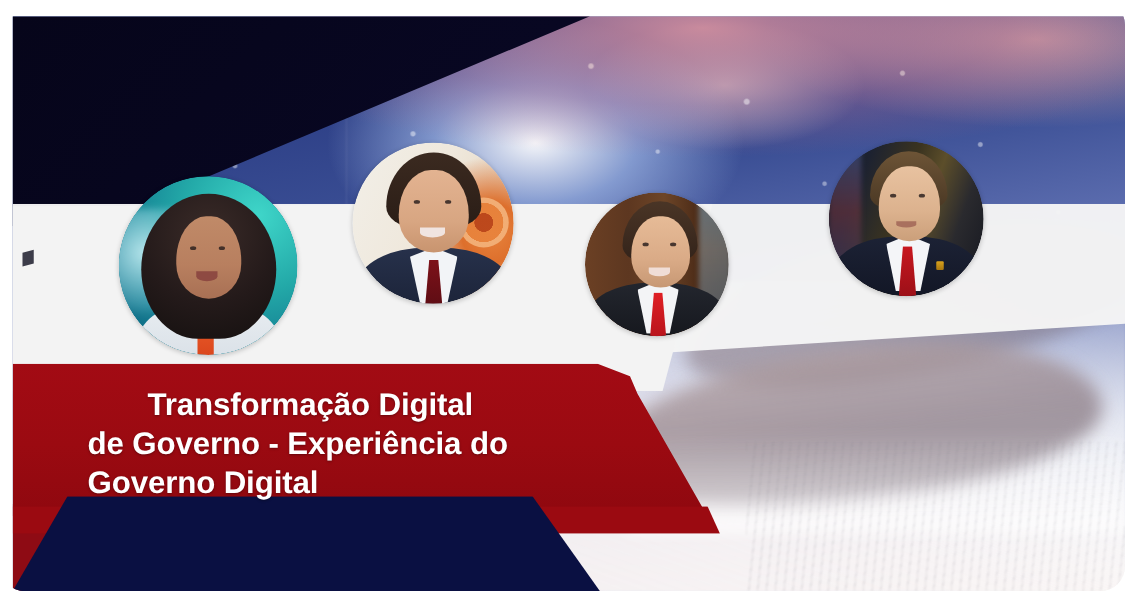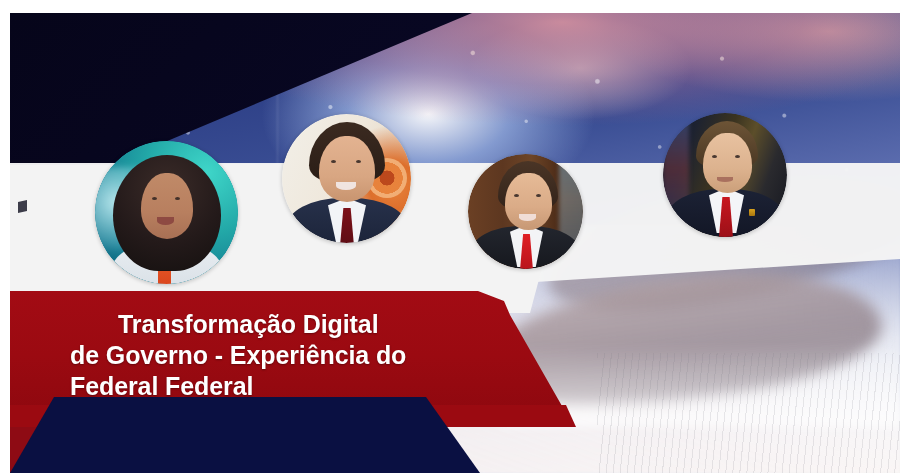"Transformação Digital" .slide { border-radius: none -> 20px }
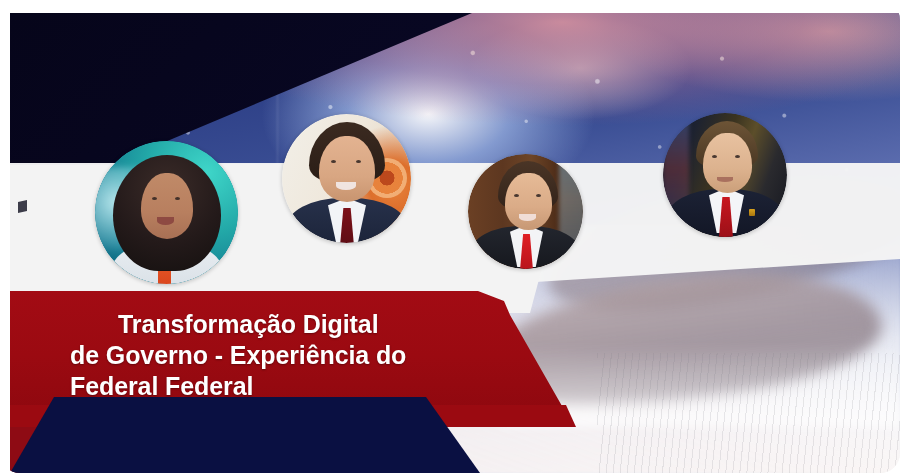"Federal Federal" span.title-line { text: Federal Federal -> Governo Digital }
